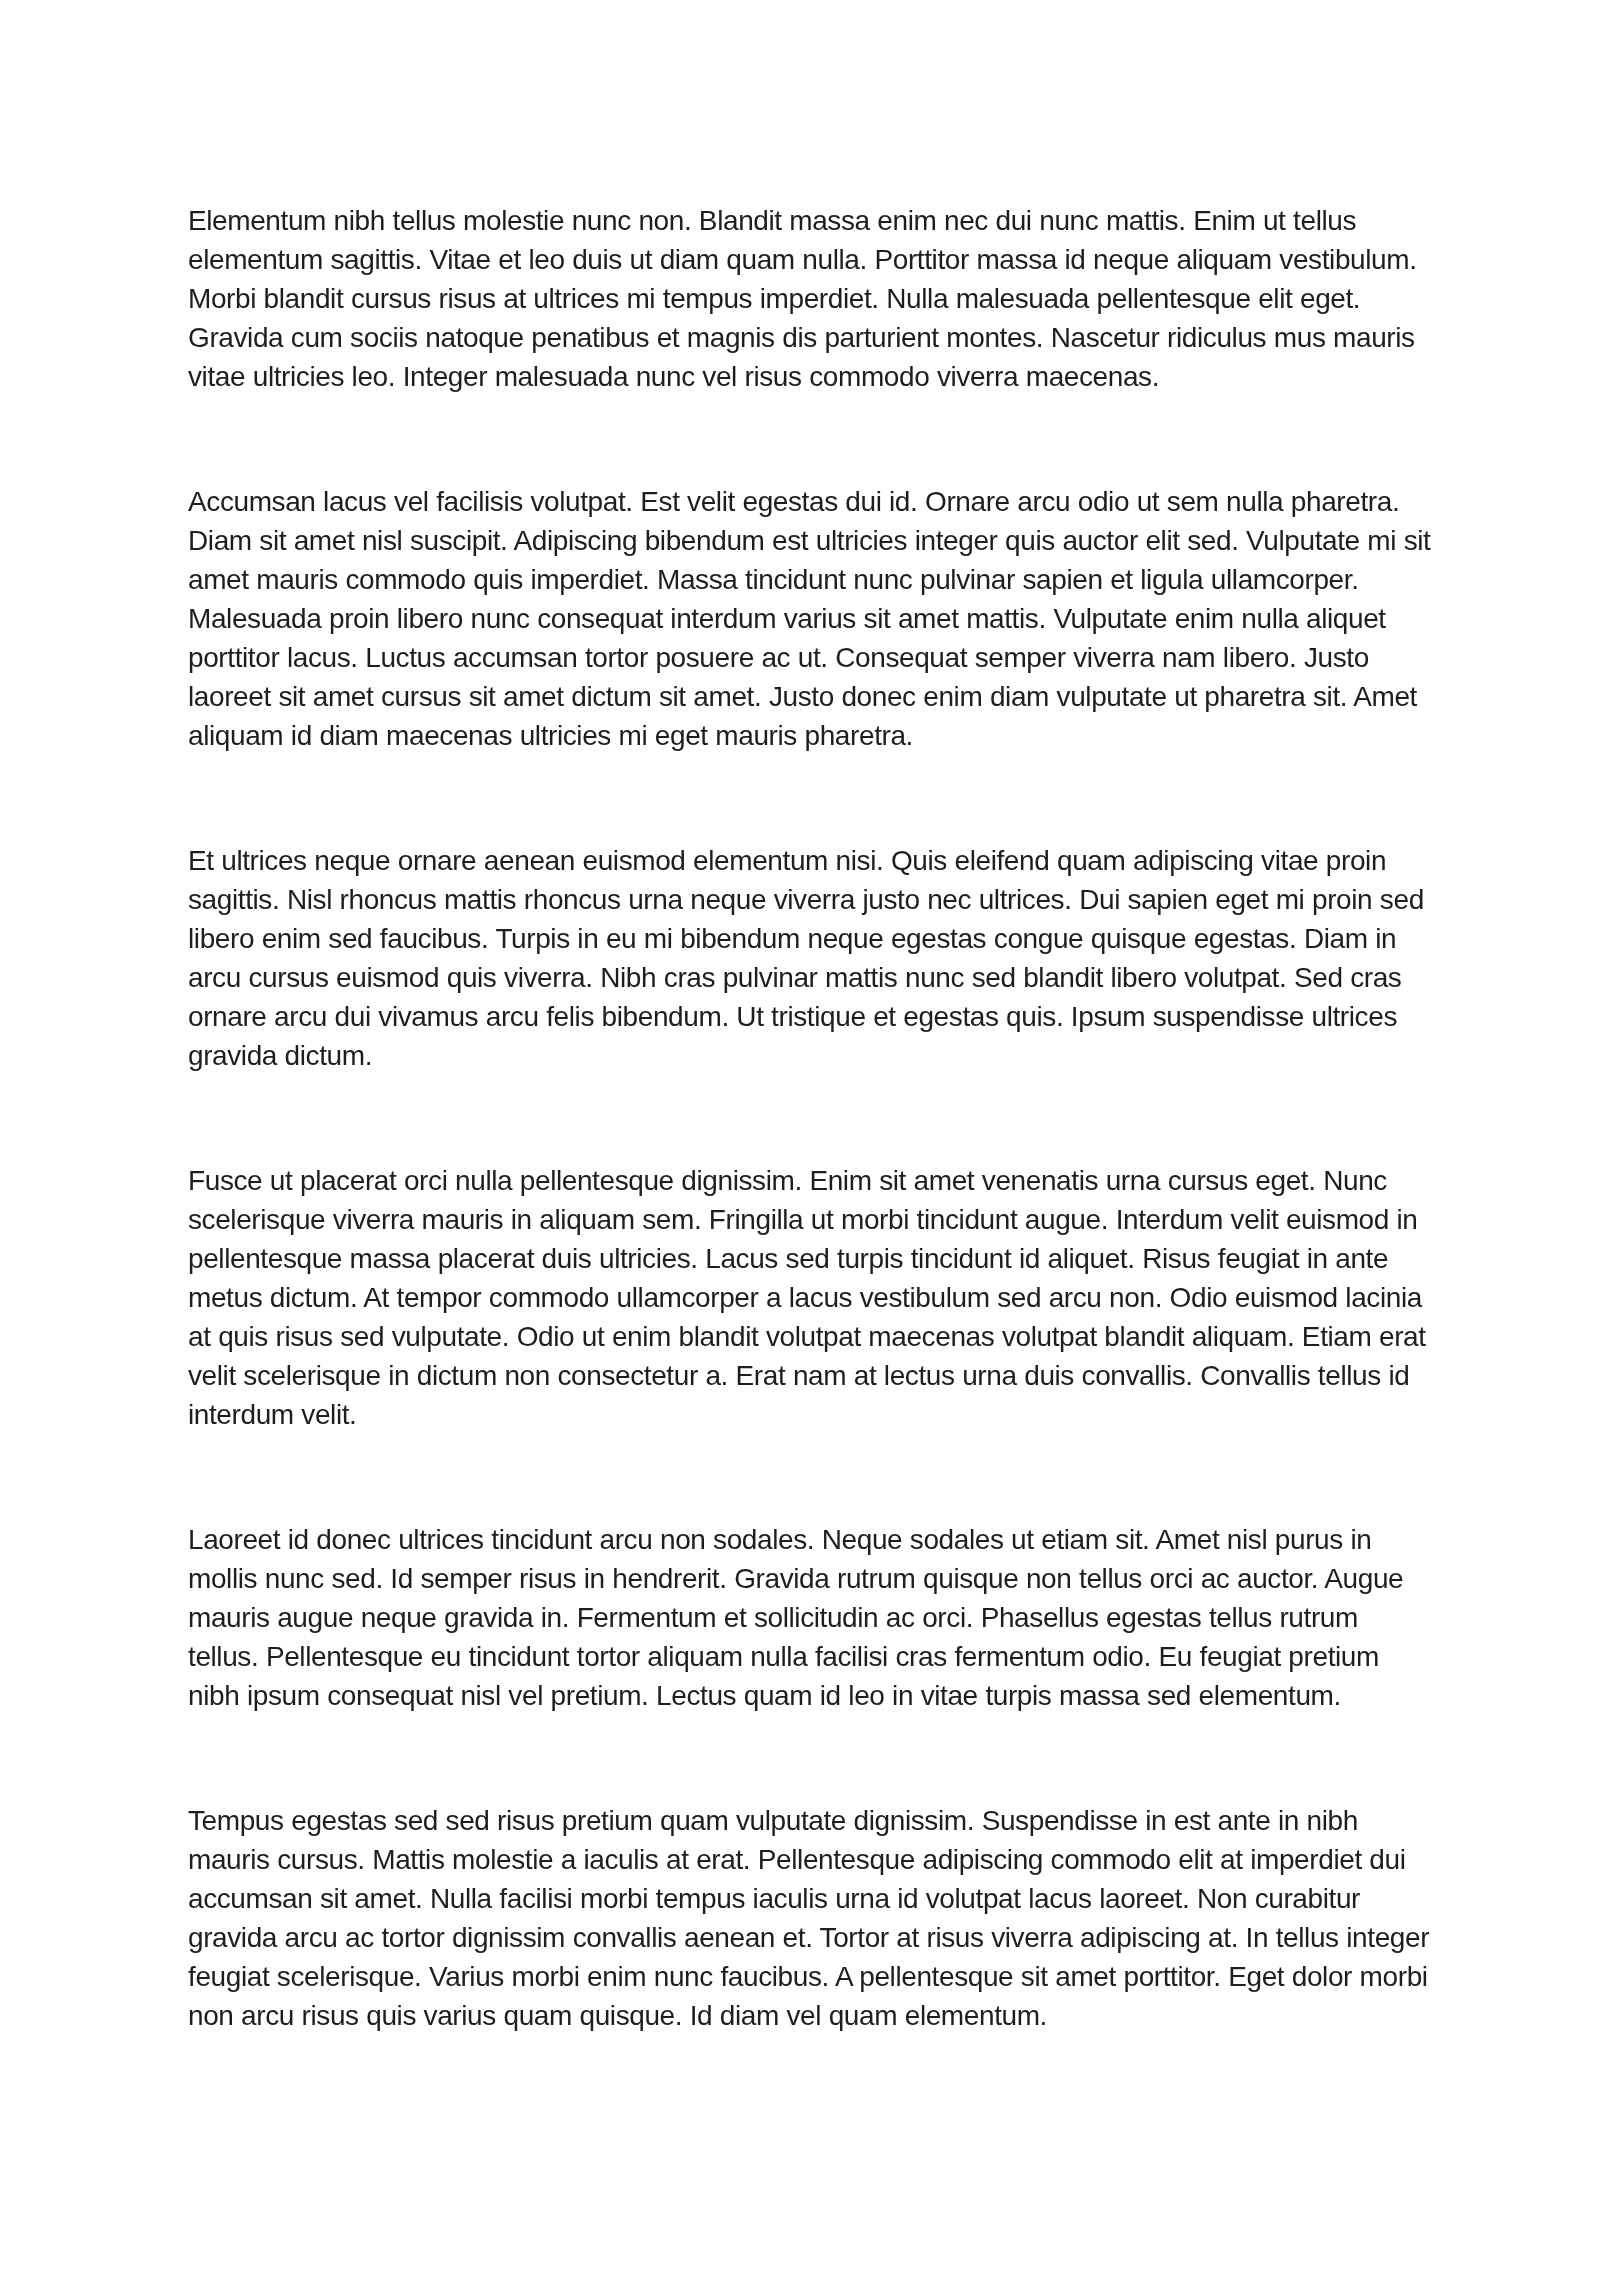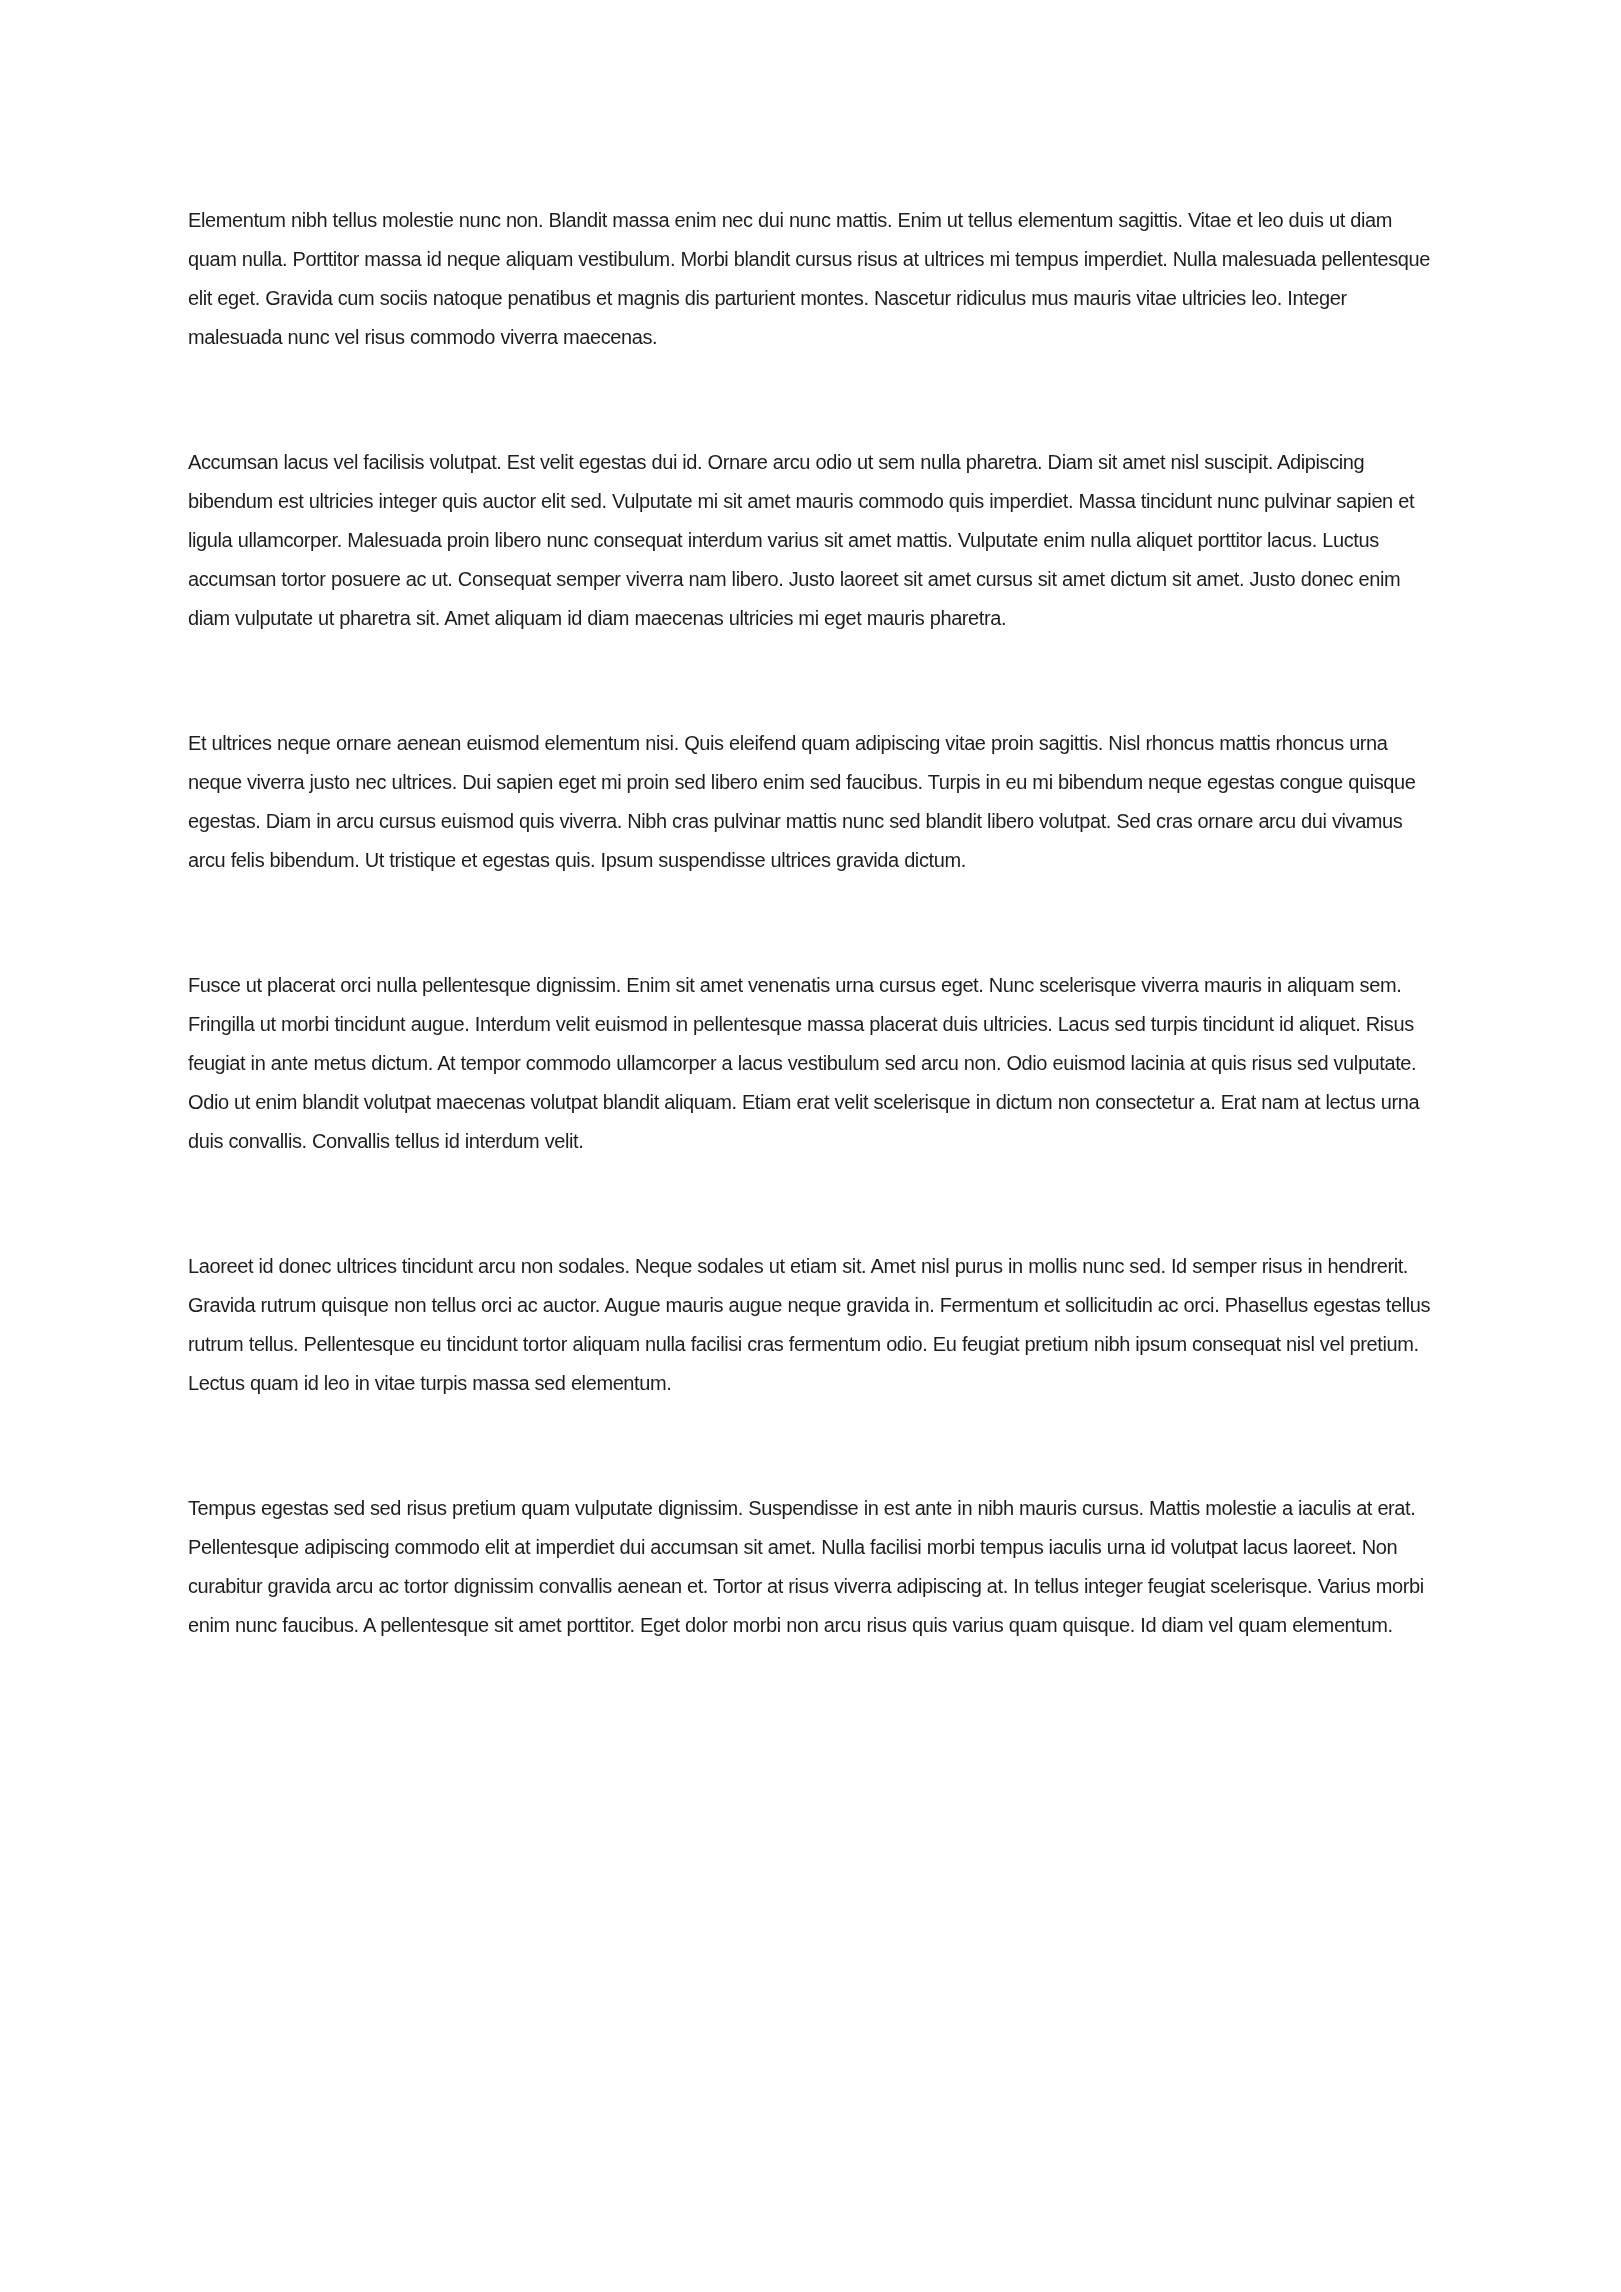"Elementum nibh tellus molestie nunc" .doc-paragraph { font-size: 20px -> 28px }
